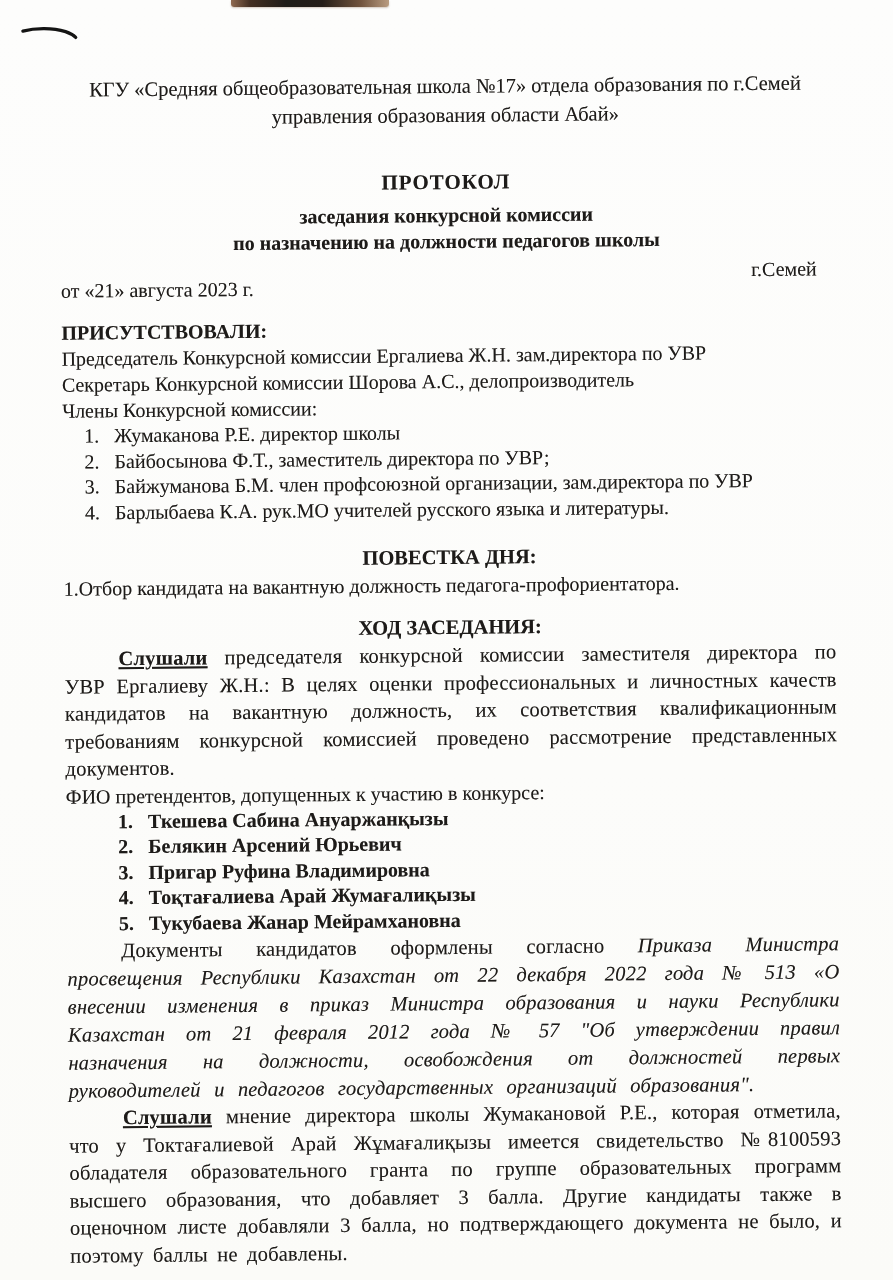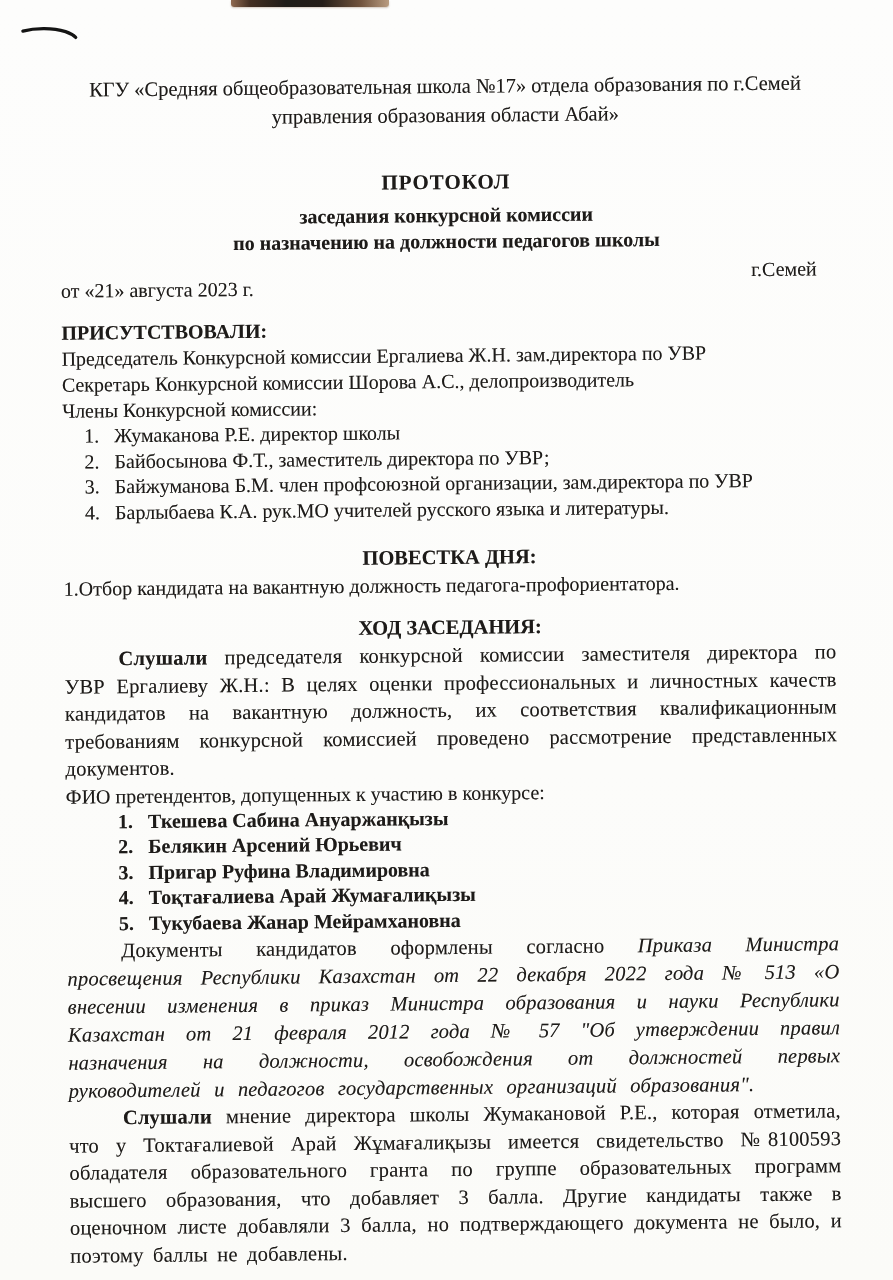"Слушали" b { text-decoration: none -> underline }
